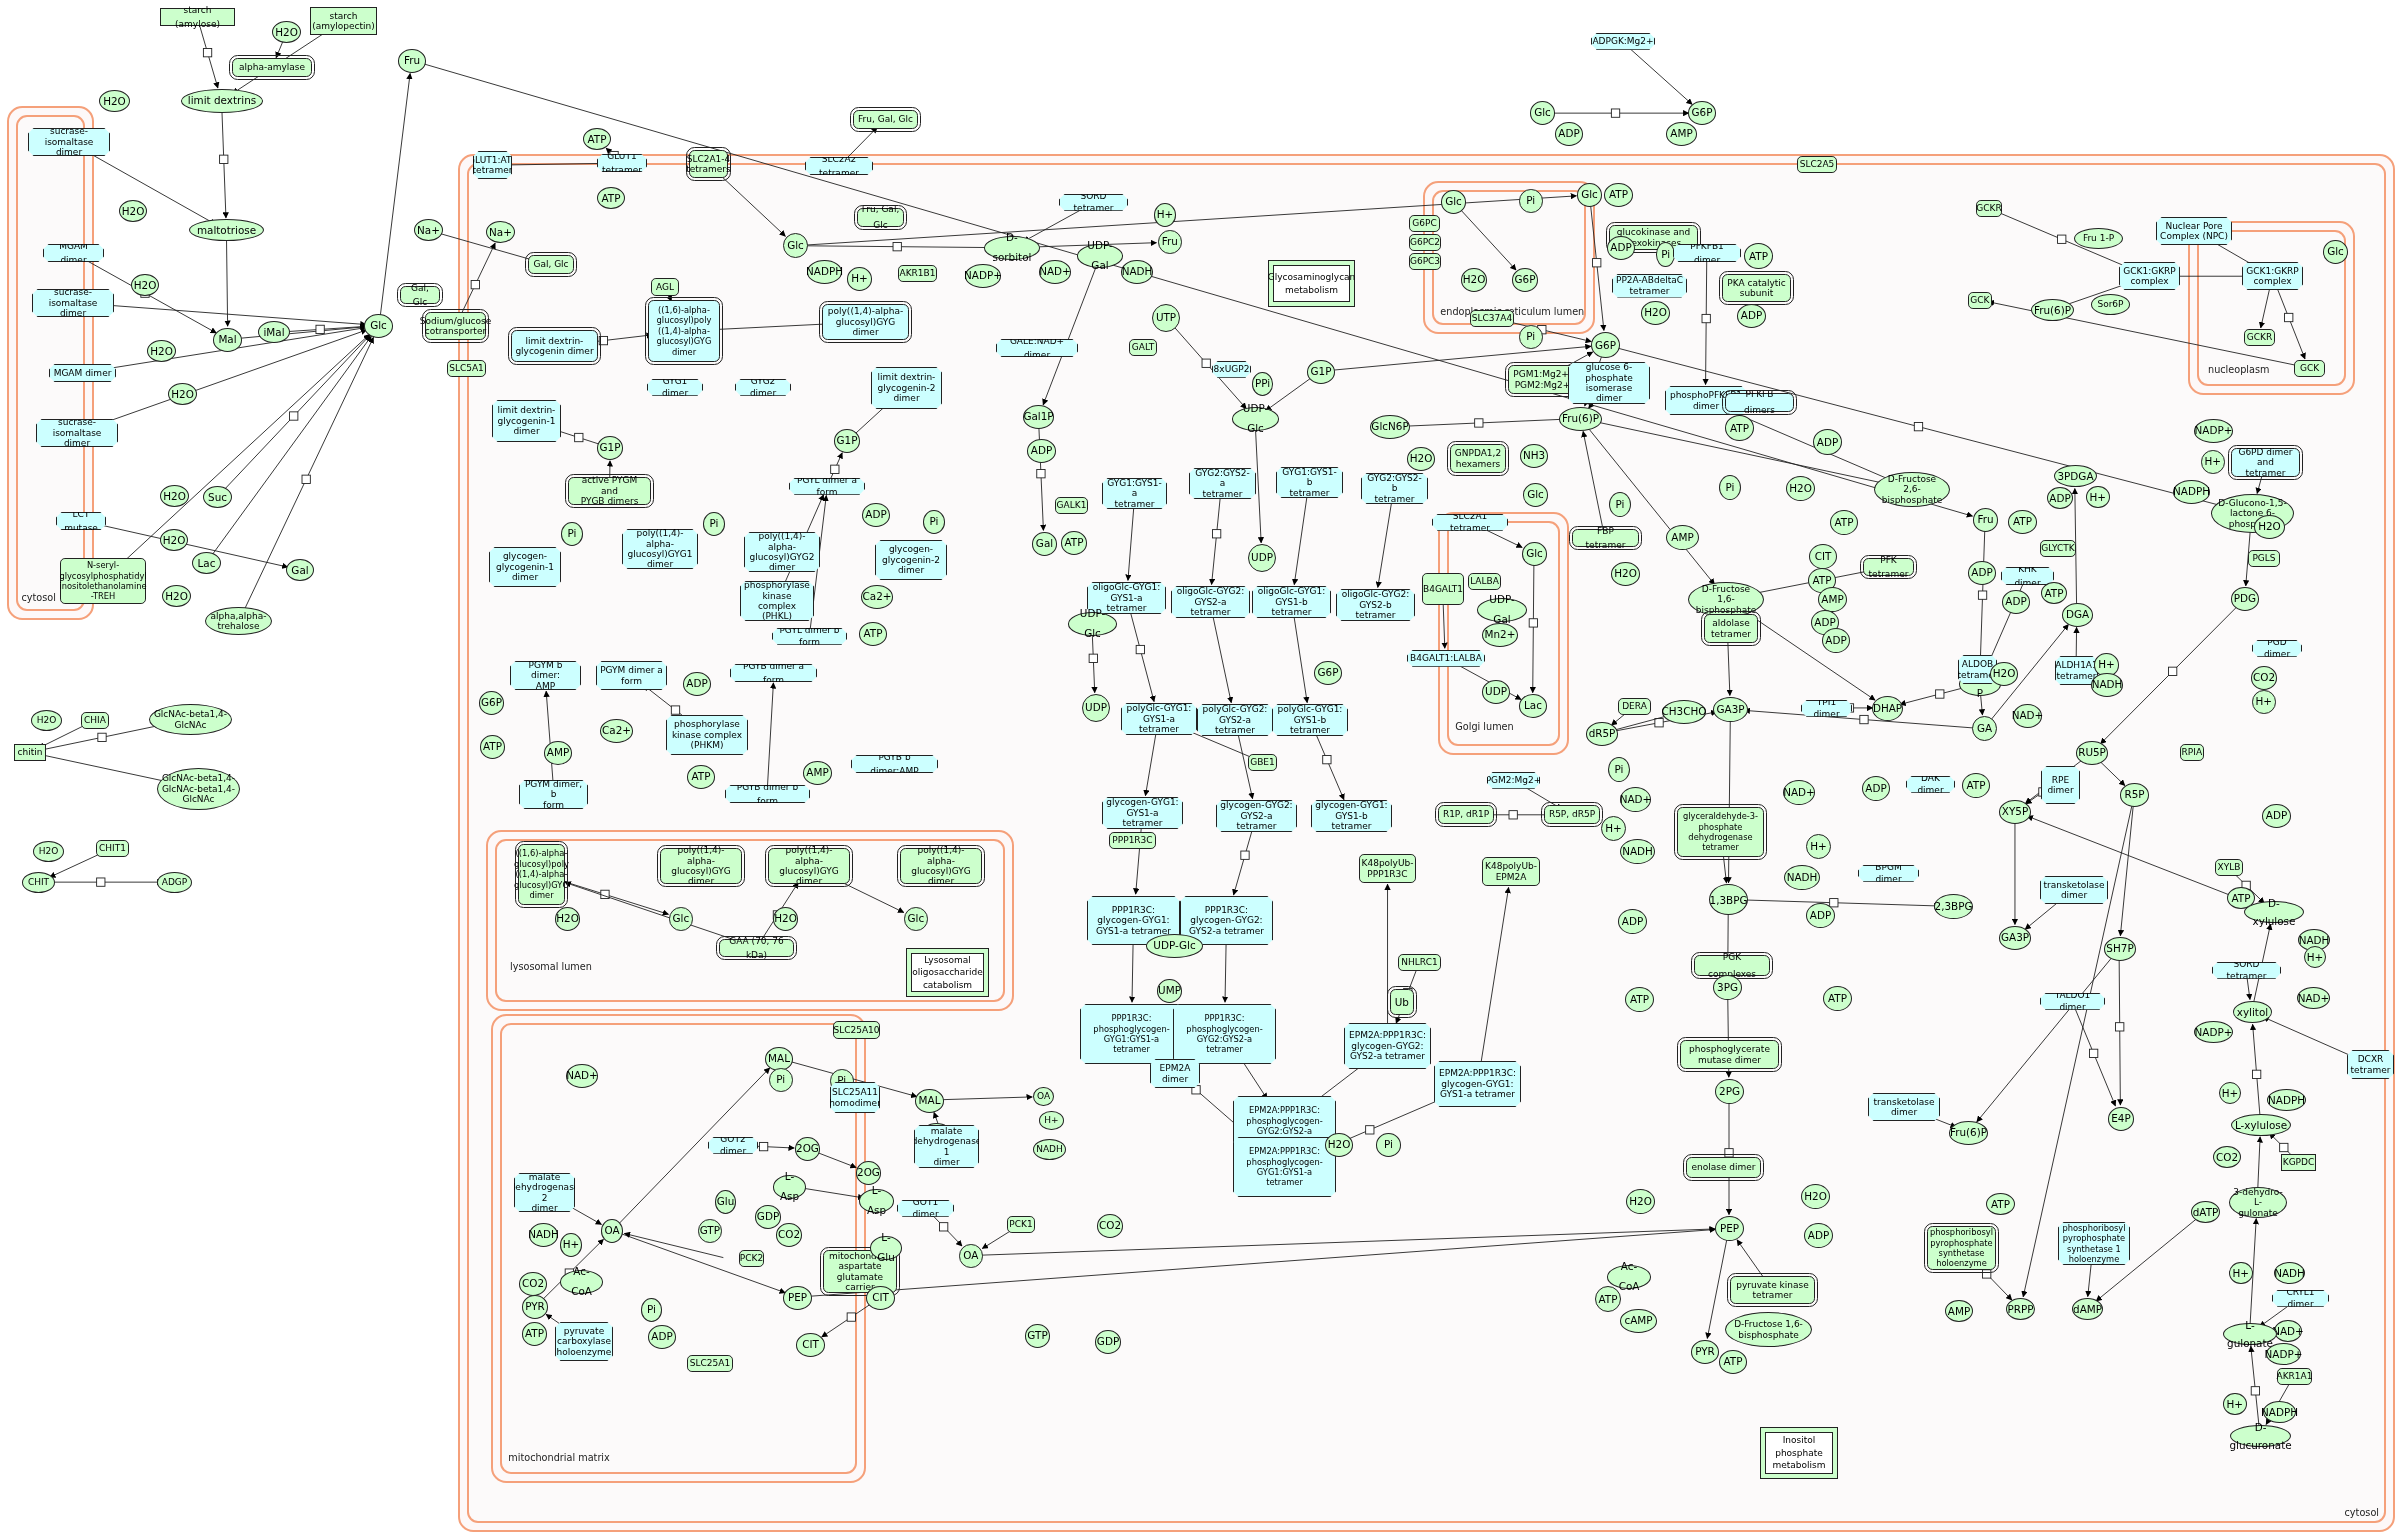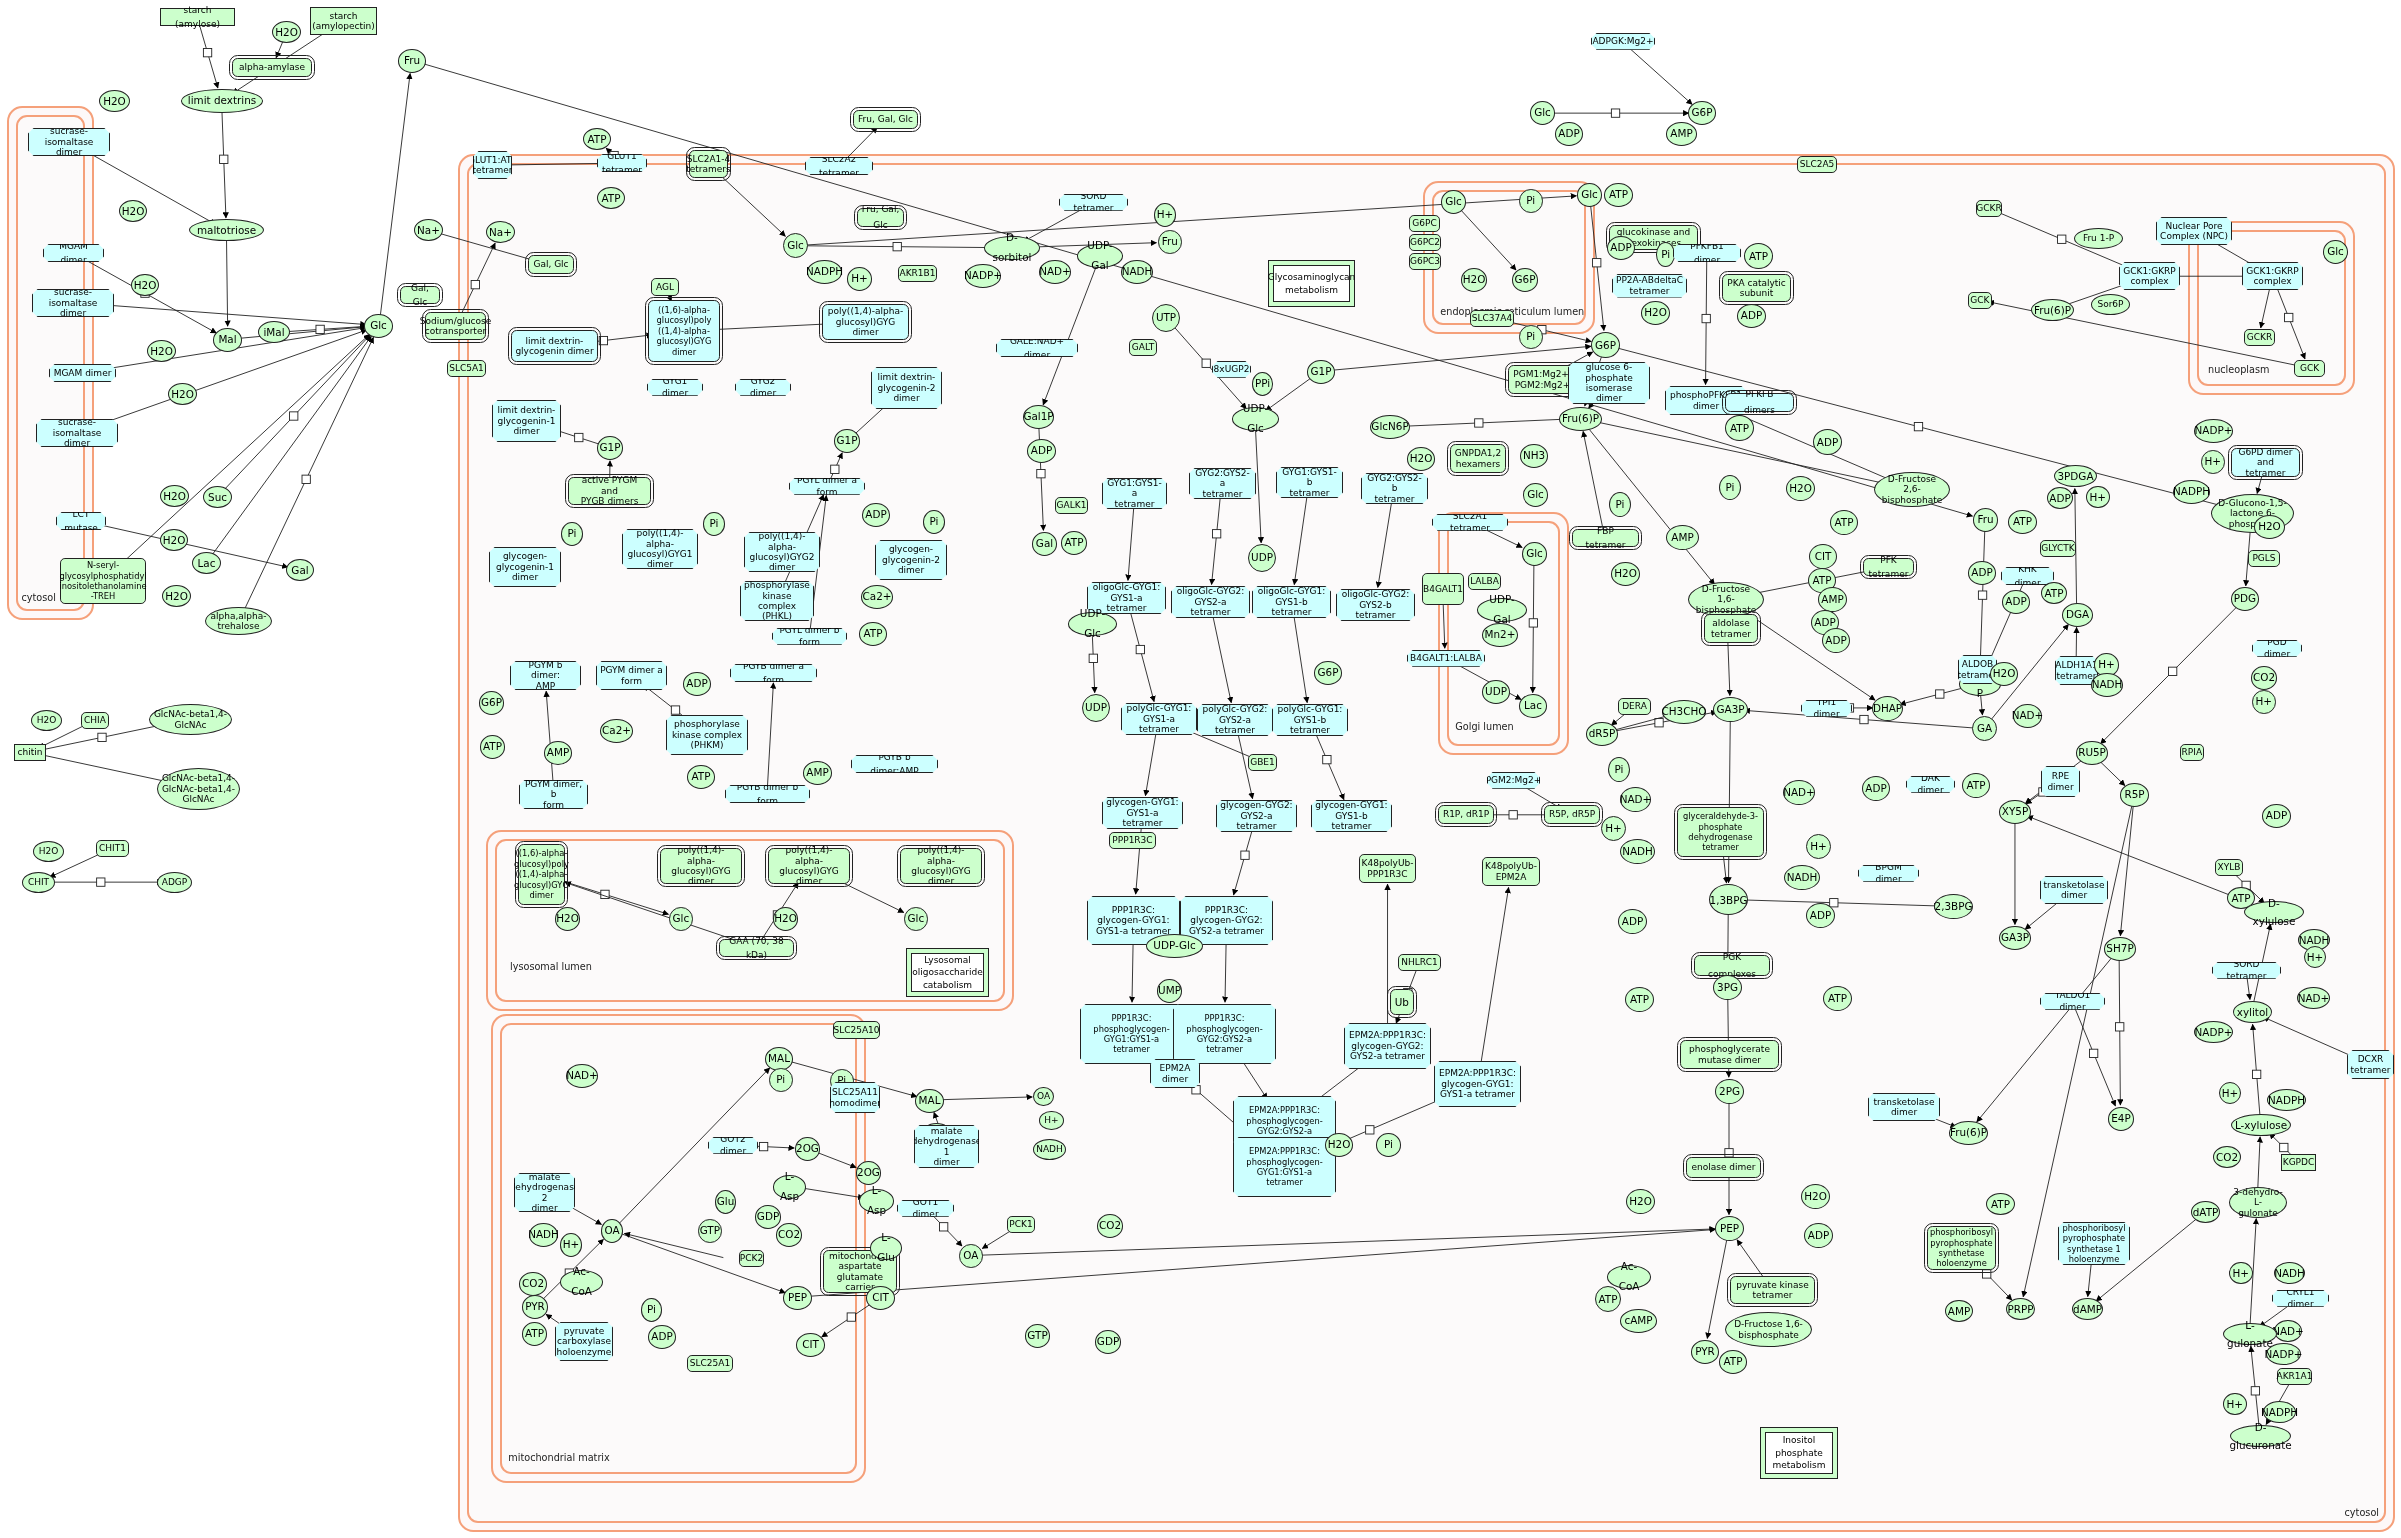"RPE" div.node { height: 31px -> 38px }
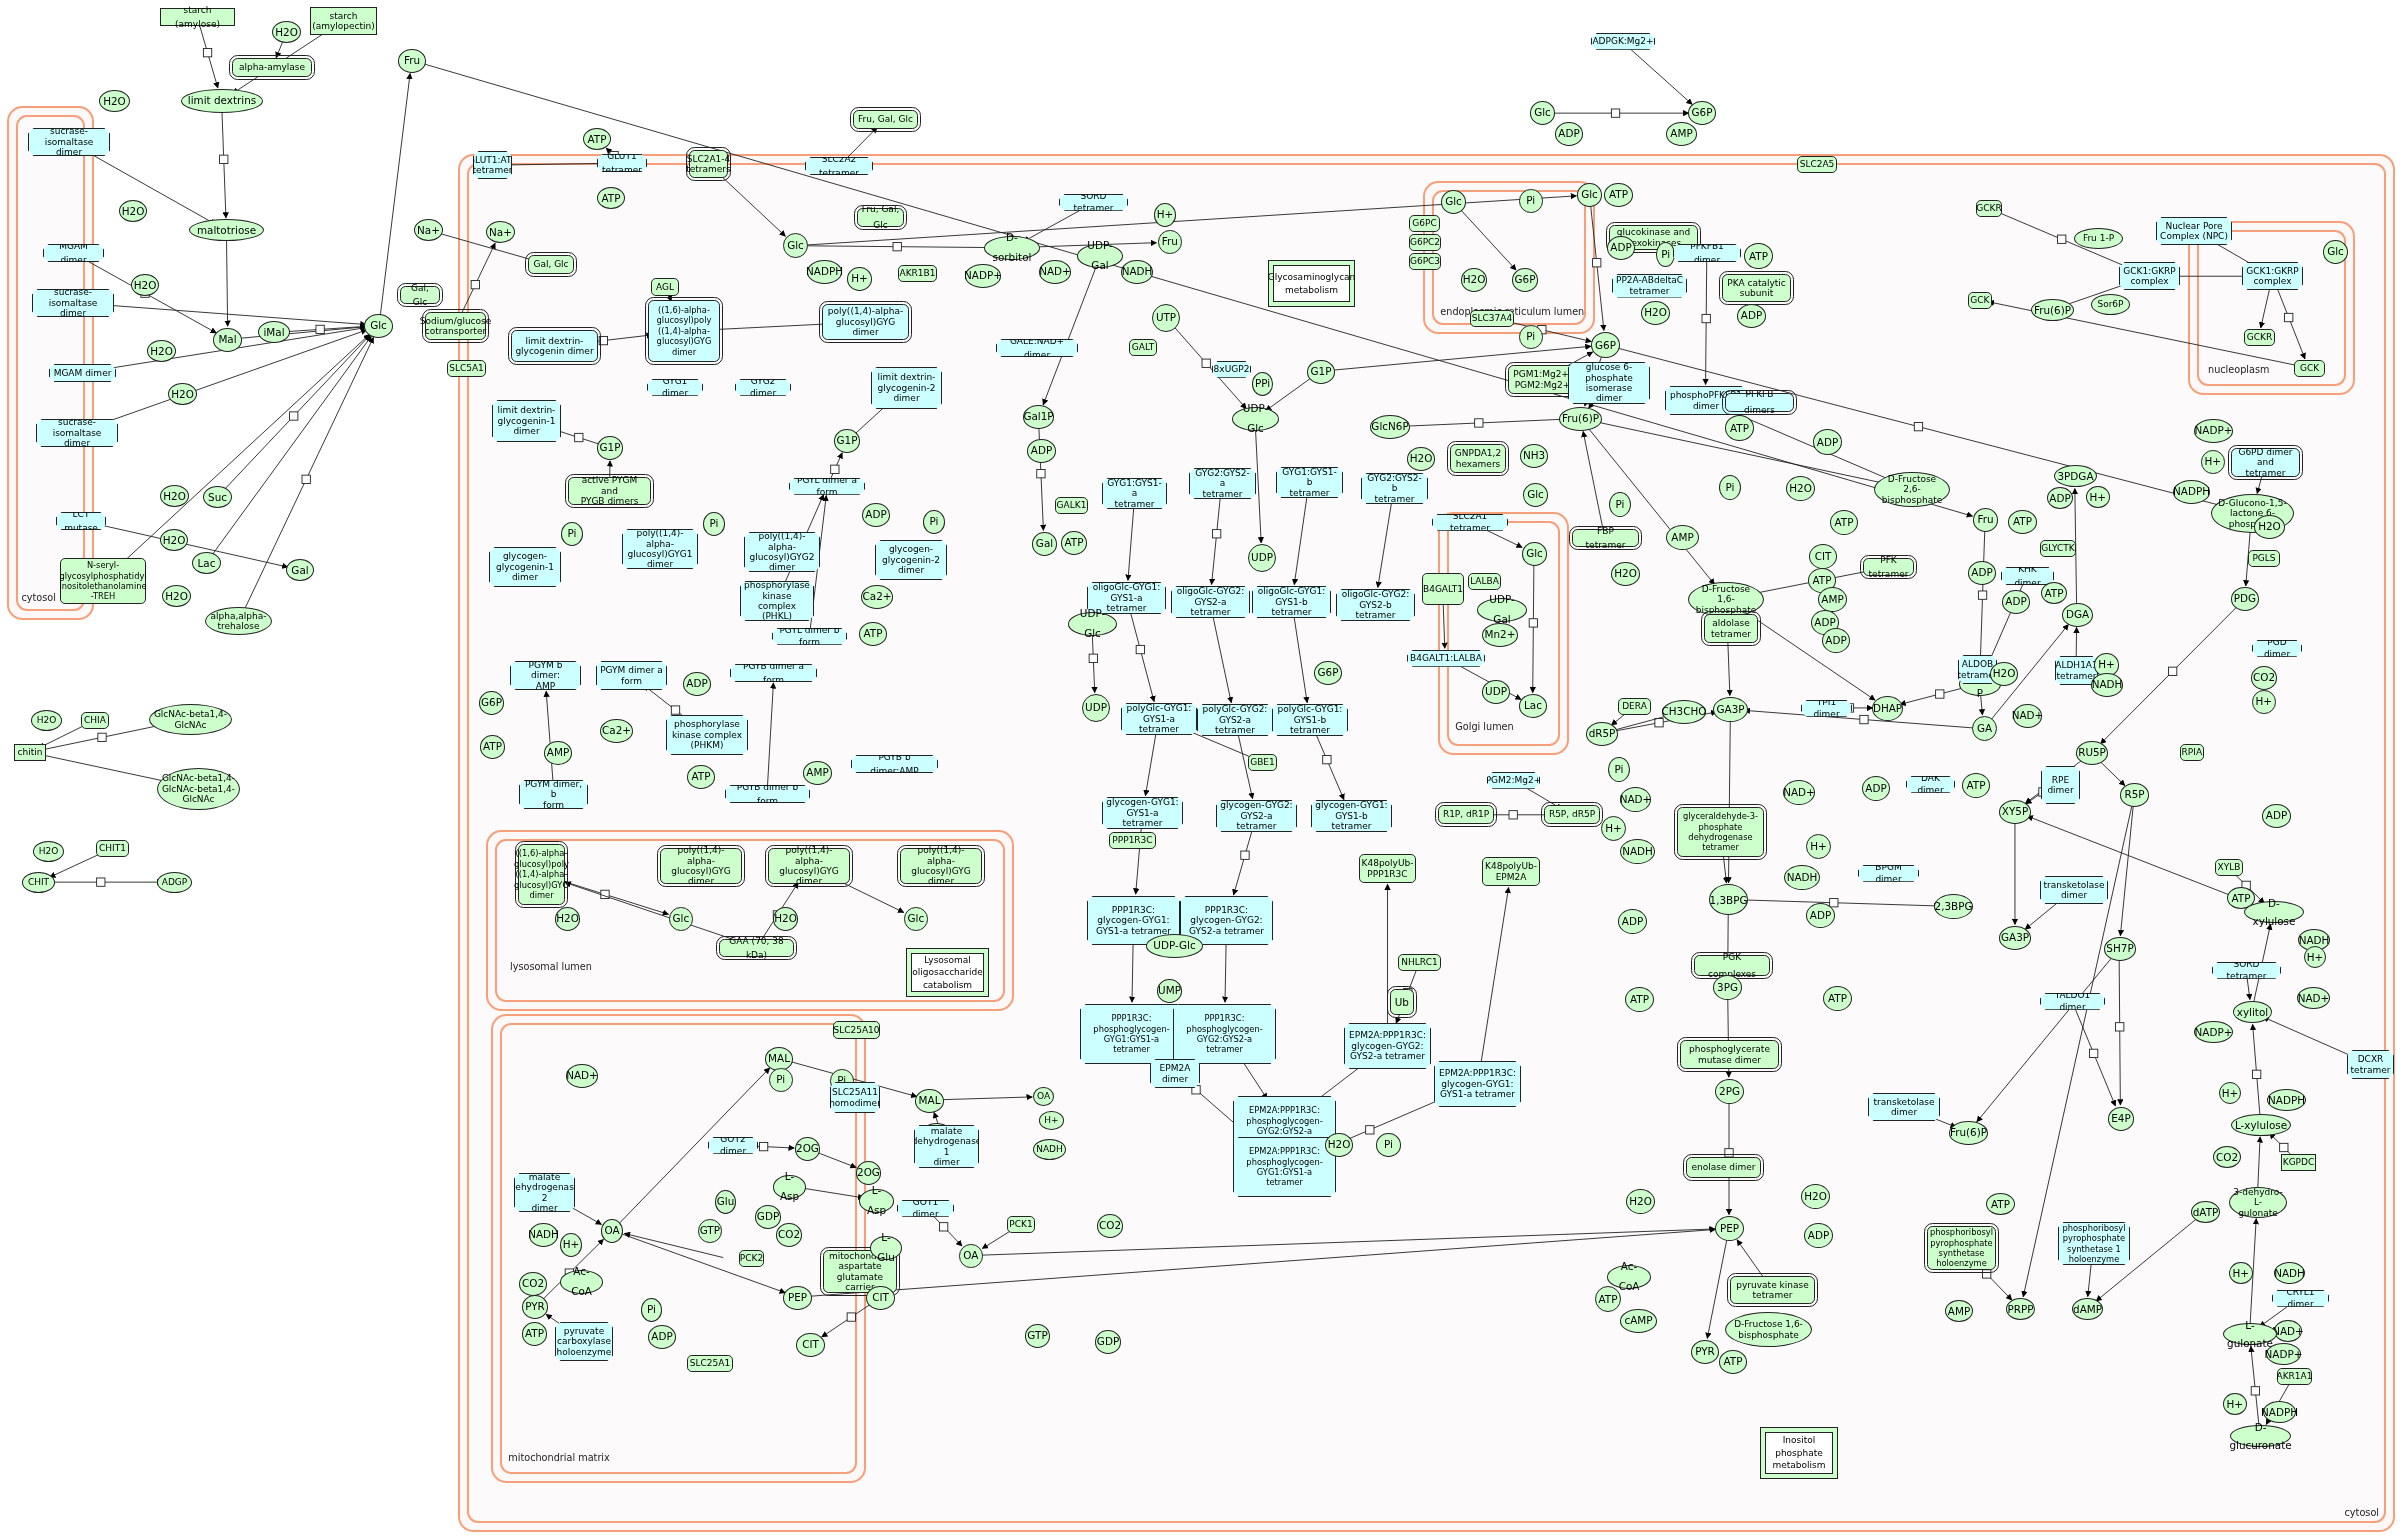"GAA (70, 38 kDa)" div.node { text: 38 -> 76 }
